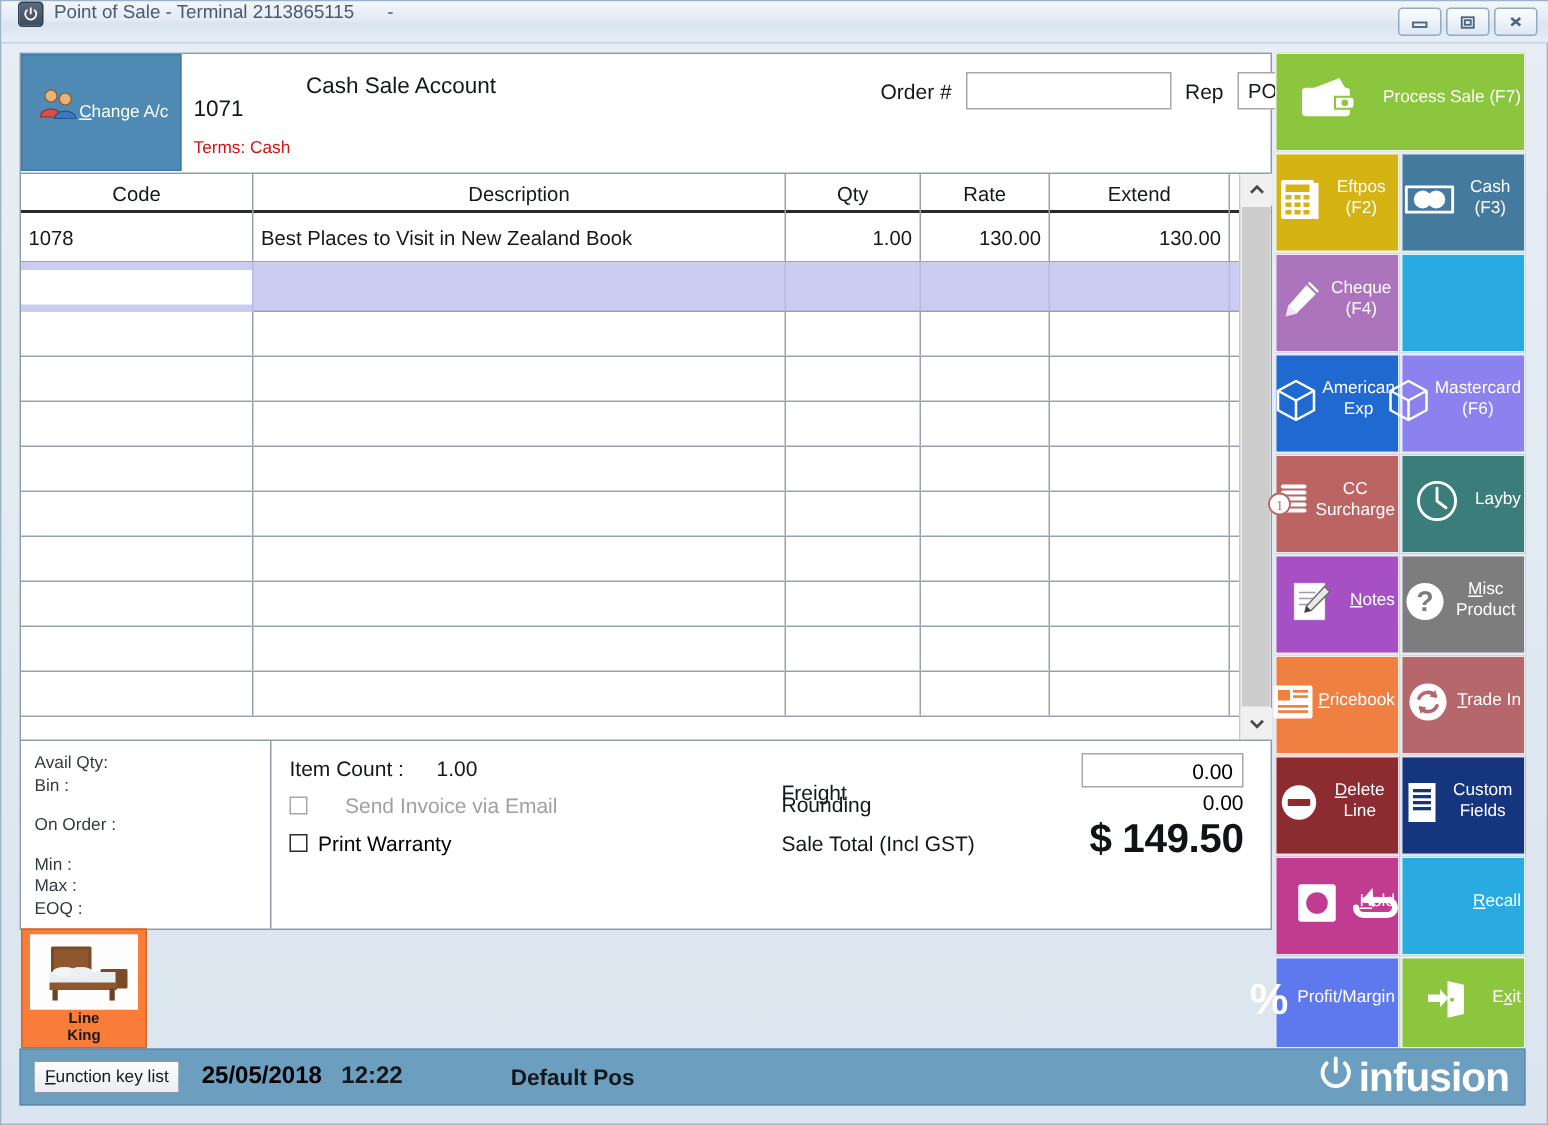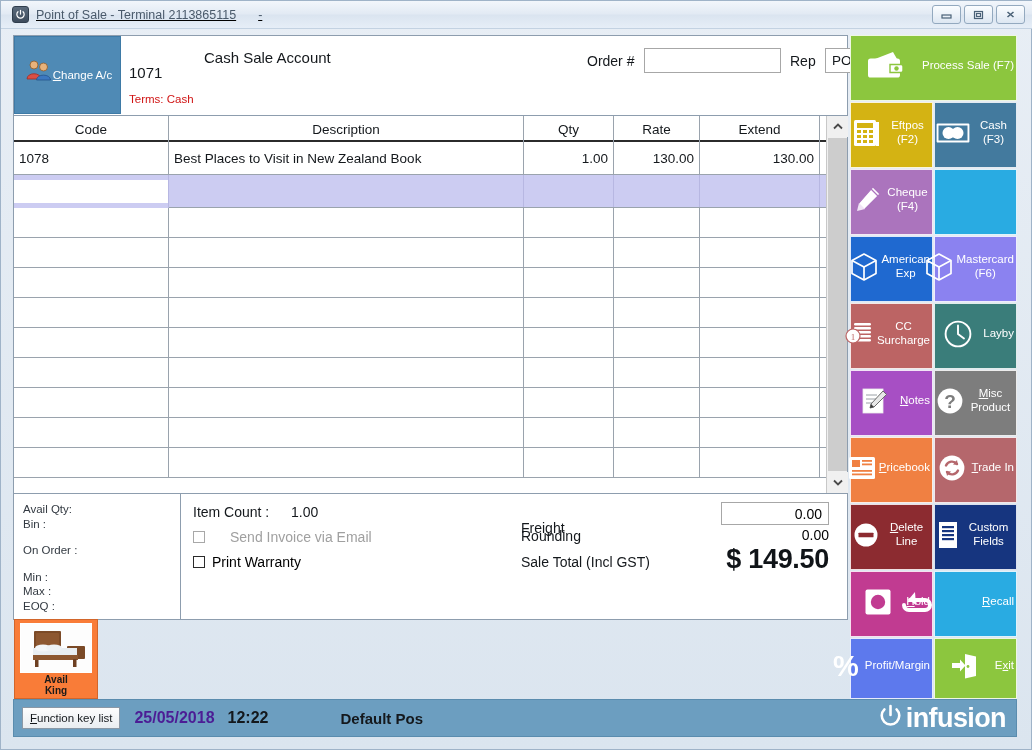"Point of Sale - Terminal" .titlebar { align-items: center -> none; text-decoration: underline -> none }
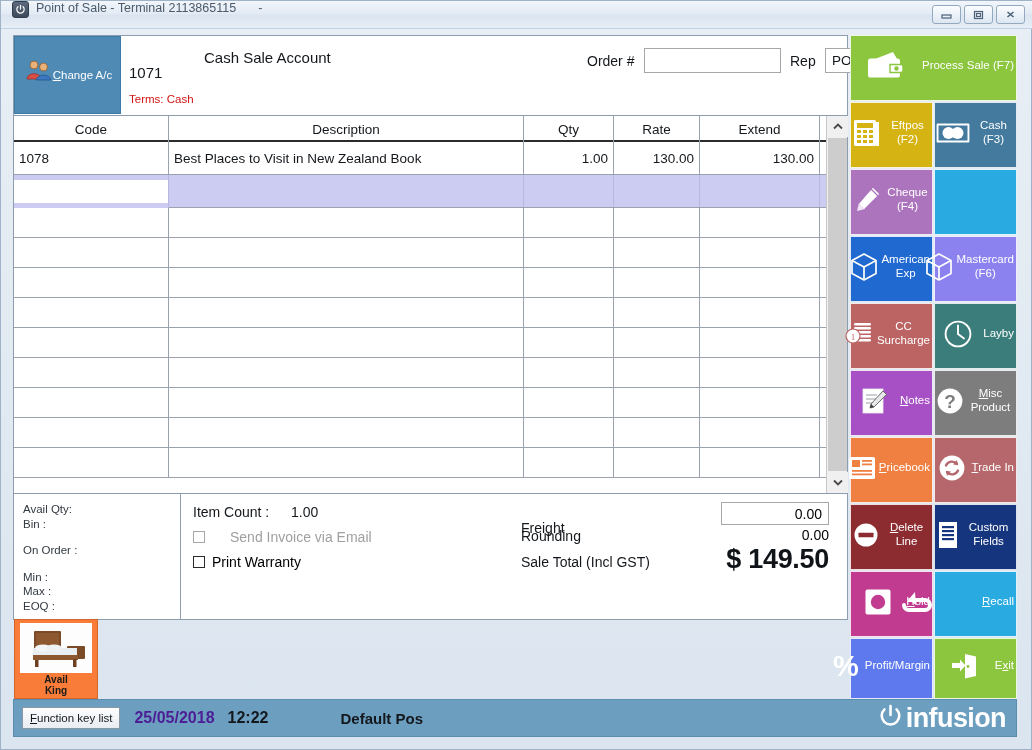"Avail" div { text: Avail -> Line }
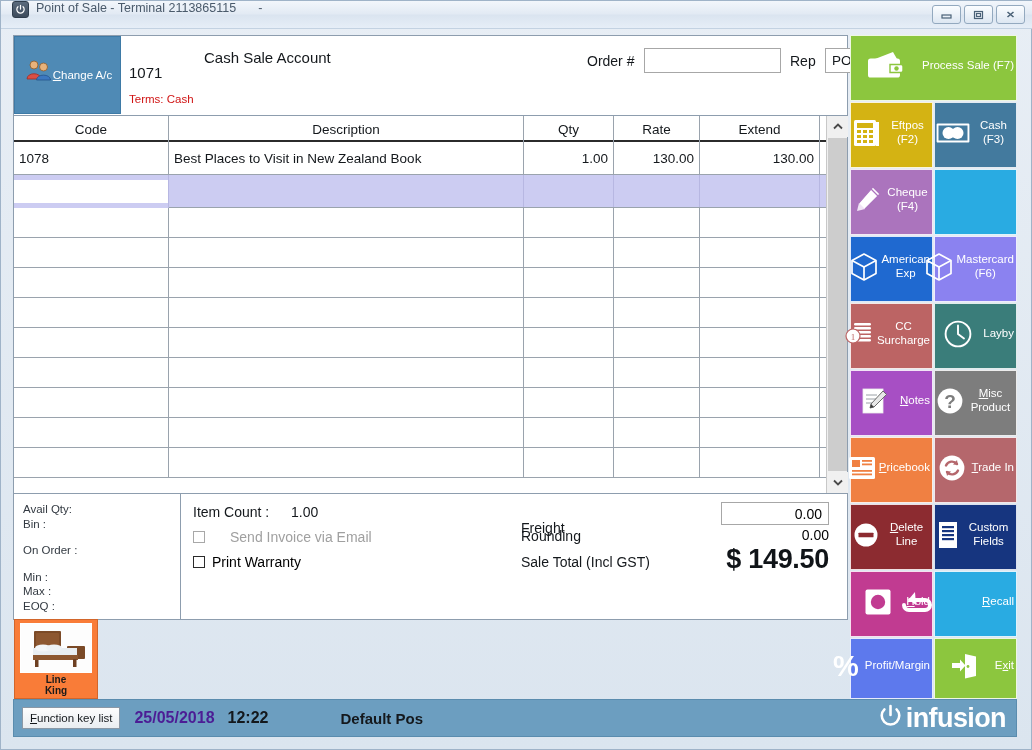"25/05/2018" .sb-date { color: #4c1d95 -> #000000 }
